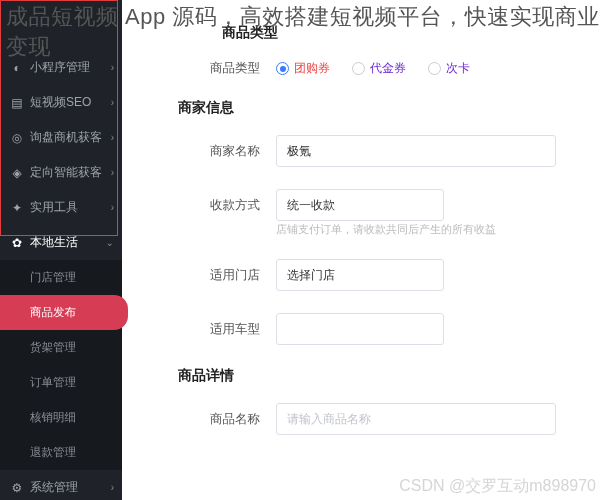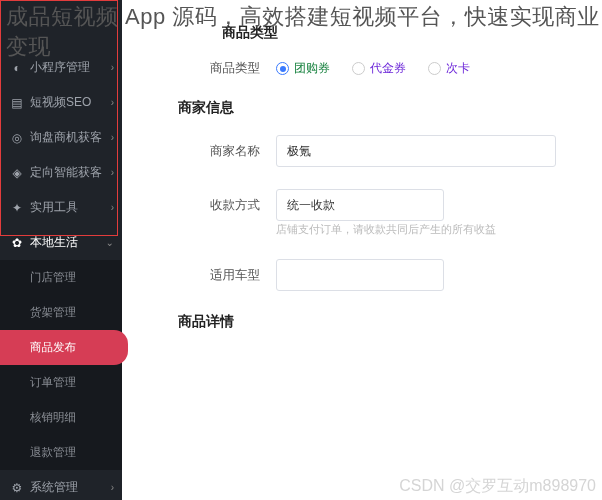"团购券" .radio-opt.sel { color: #15803d -> #ef4444 }
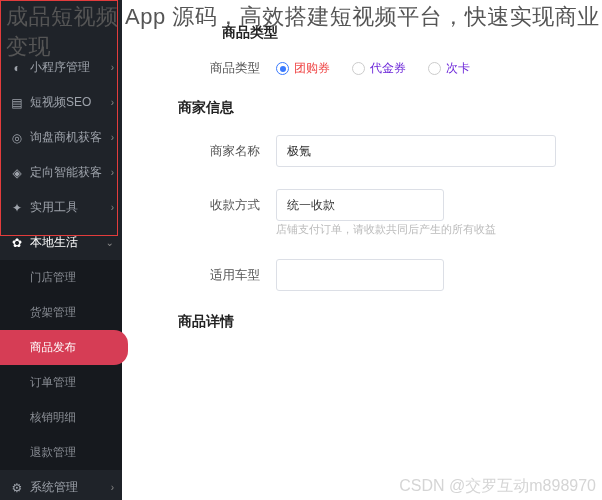"适用门店" div.row { html: none -> <div> <div>适用门店</div> <input> </div> }
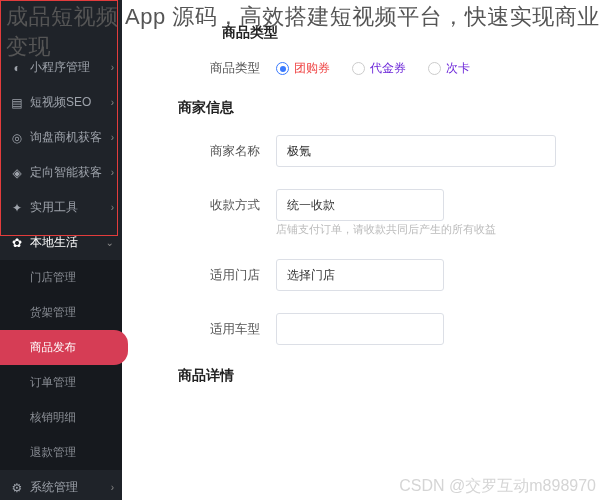"货架管理" div.sub-item { order: before "商品发布" -> after "商品发布" }
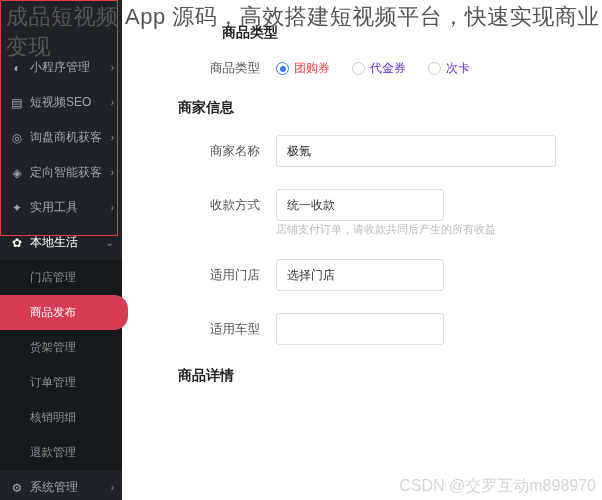"商品名称" div.row { html: none -> <div> <div>商品名称</div> <input> </div> }
